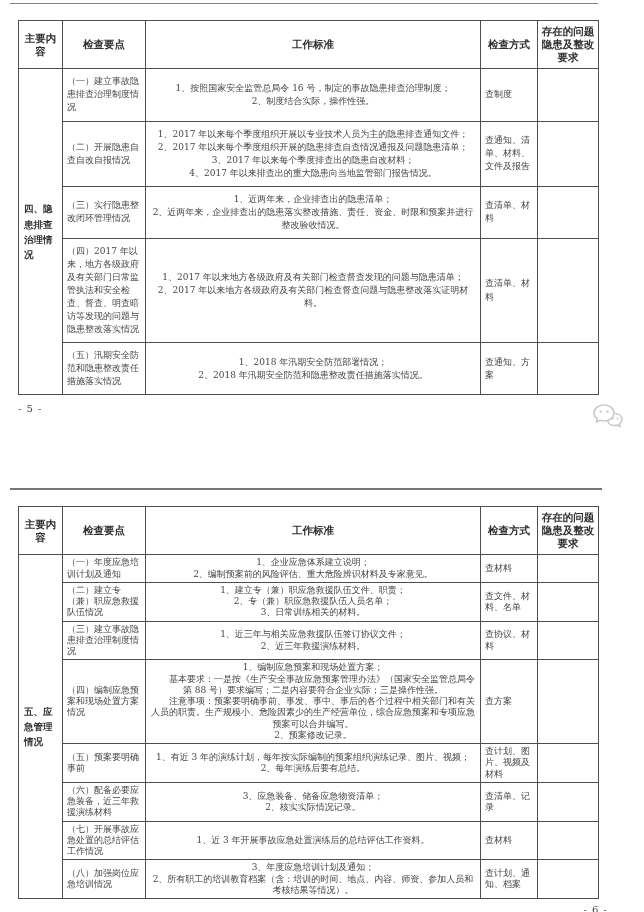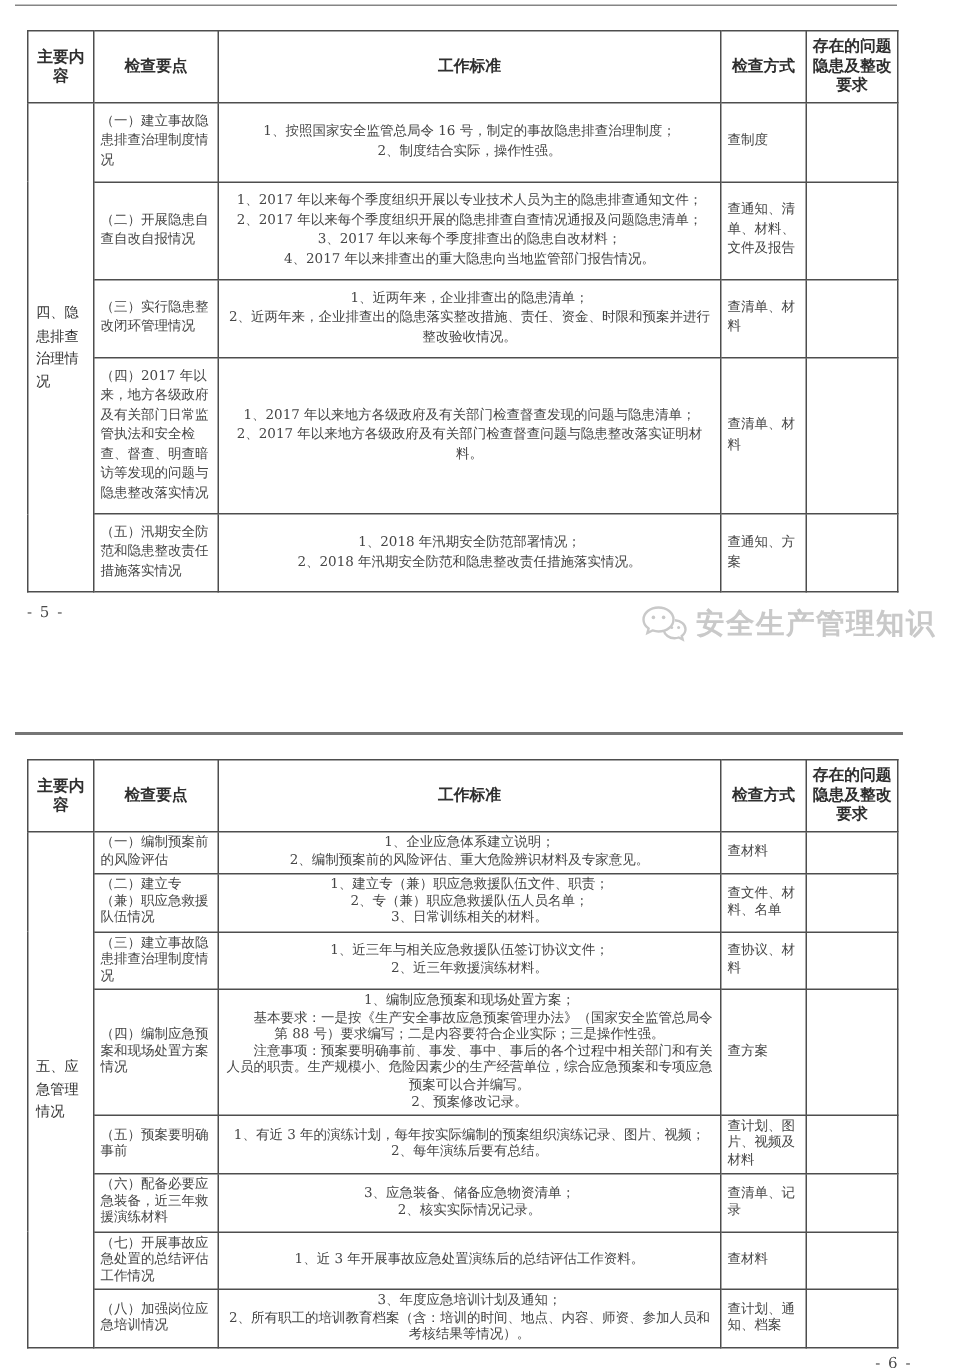"四、隐患排查治理情况" td.cat { font-weight: normal -> bold }
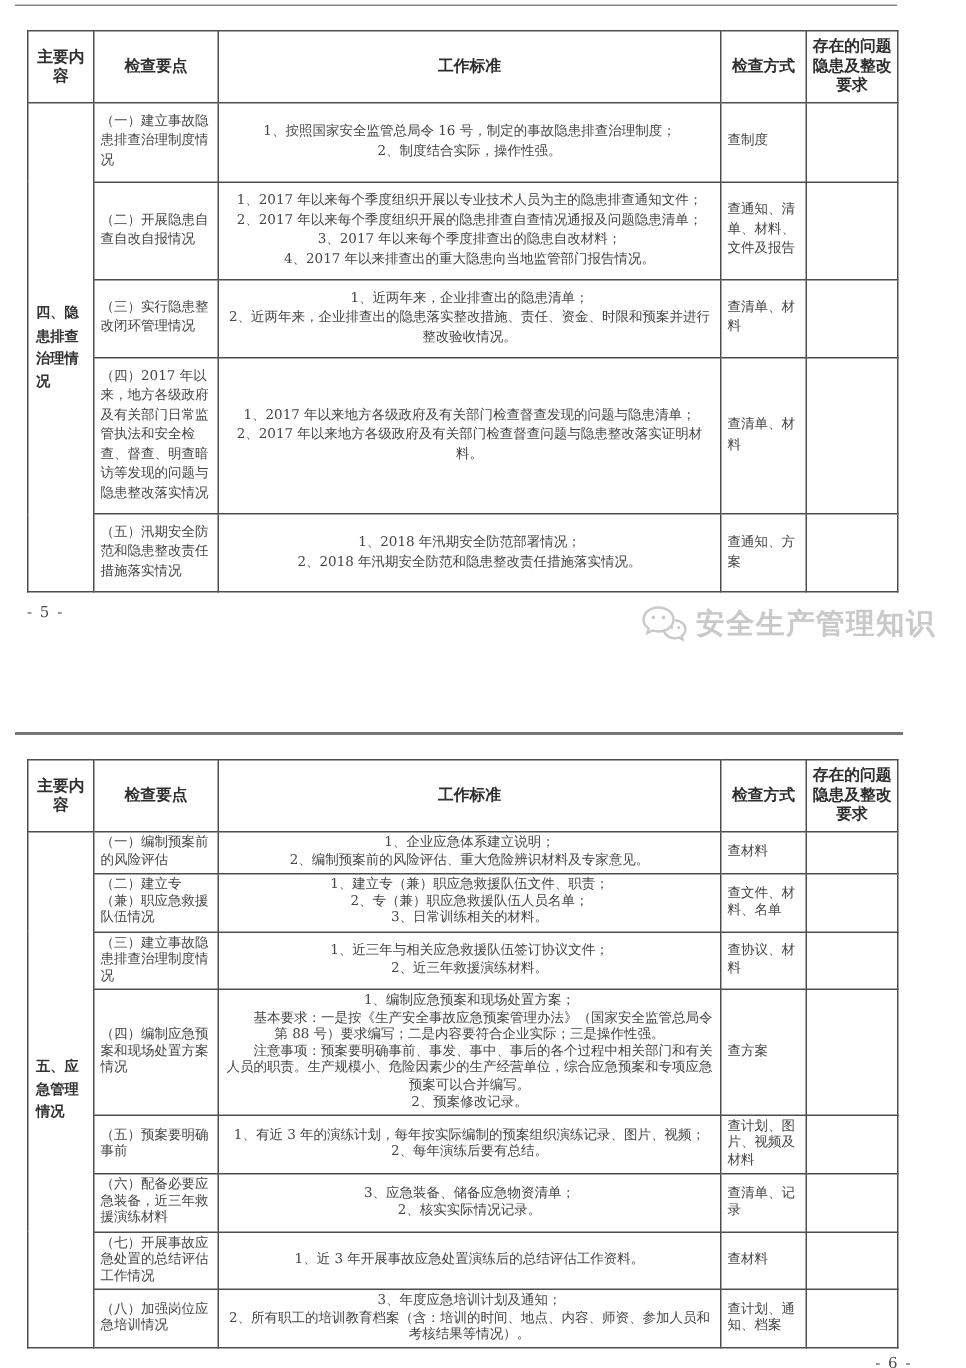"安全生产管理知识" span.wm-text { html: <span>安全生产管理知识</span> -> none }
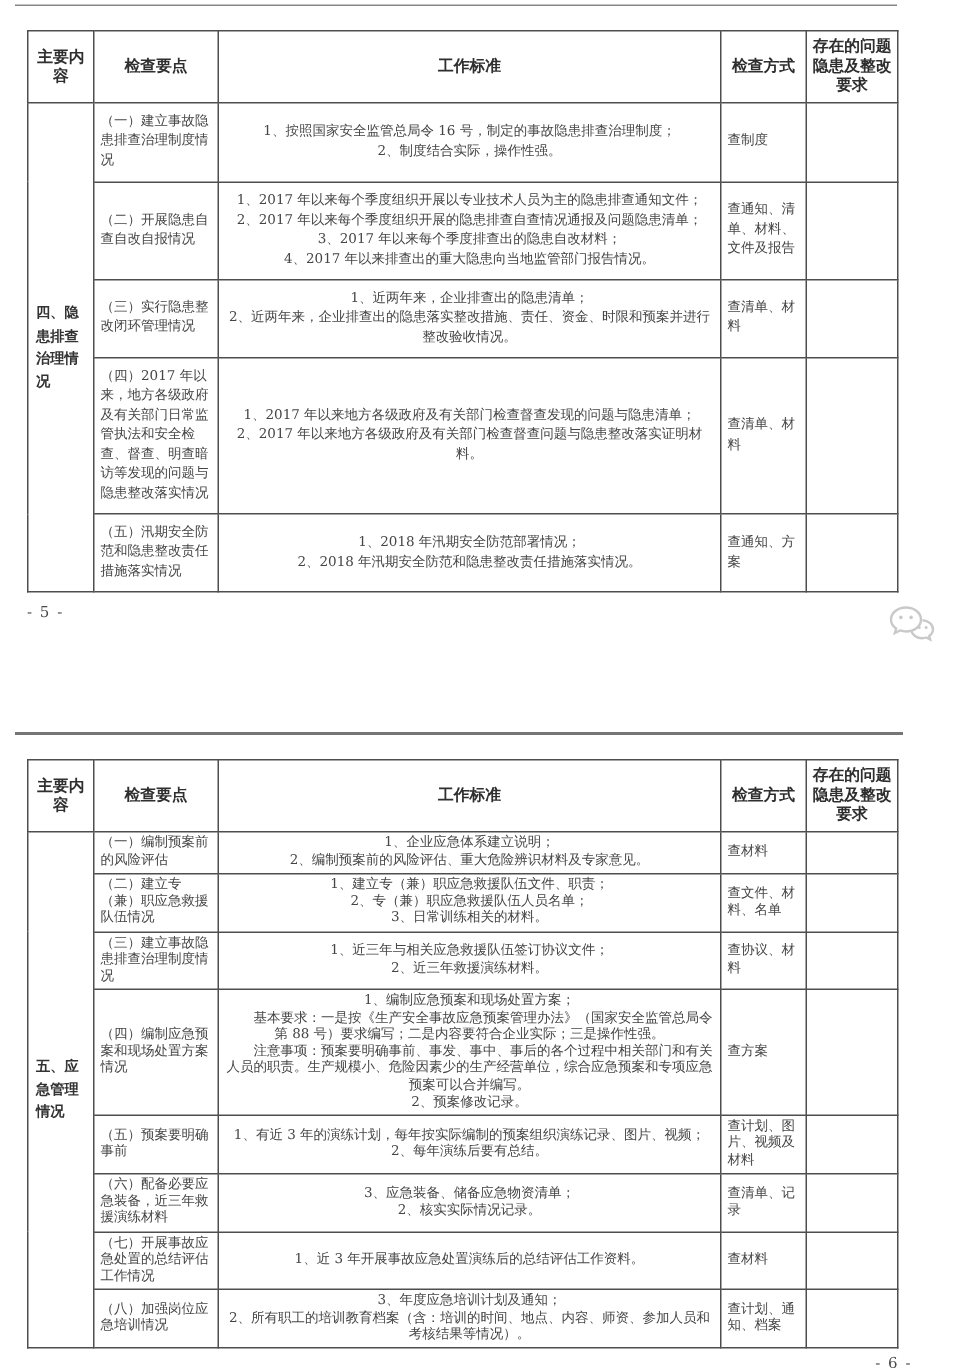"（一）编制预案前的风险评估" td.point { text: 编制预案前的风险评估 -> 年度应急培训计划及通知 }
